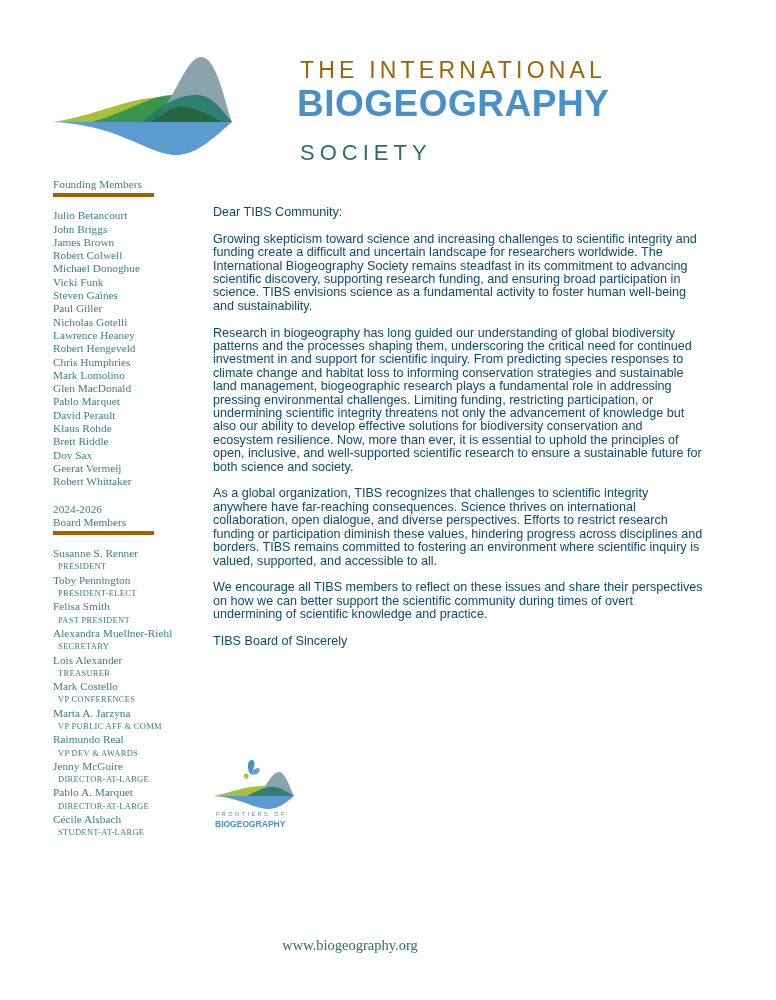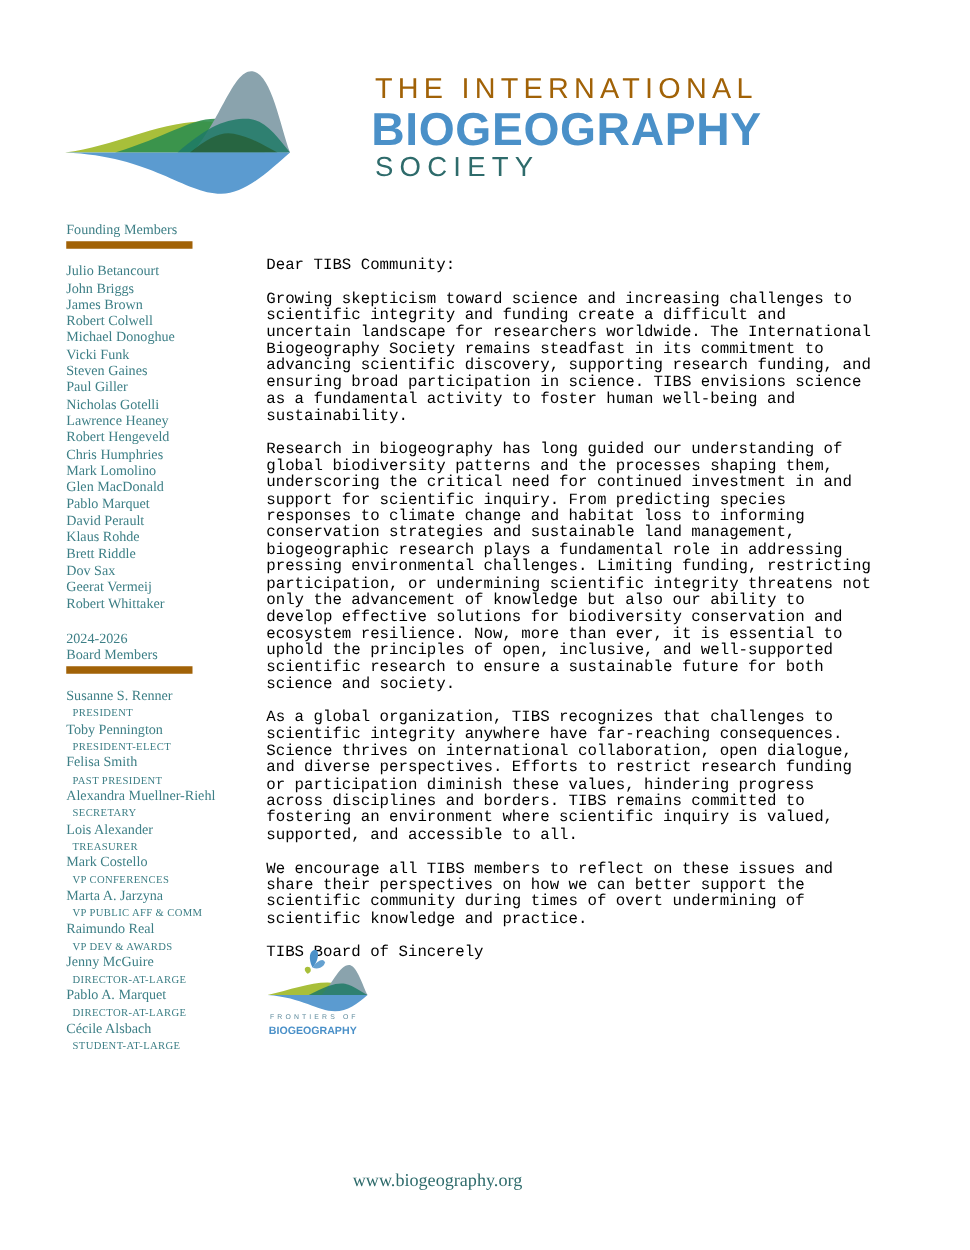"SOCIETY" .logo-l3 { top: 66px -> 85px }
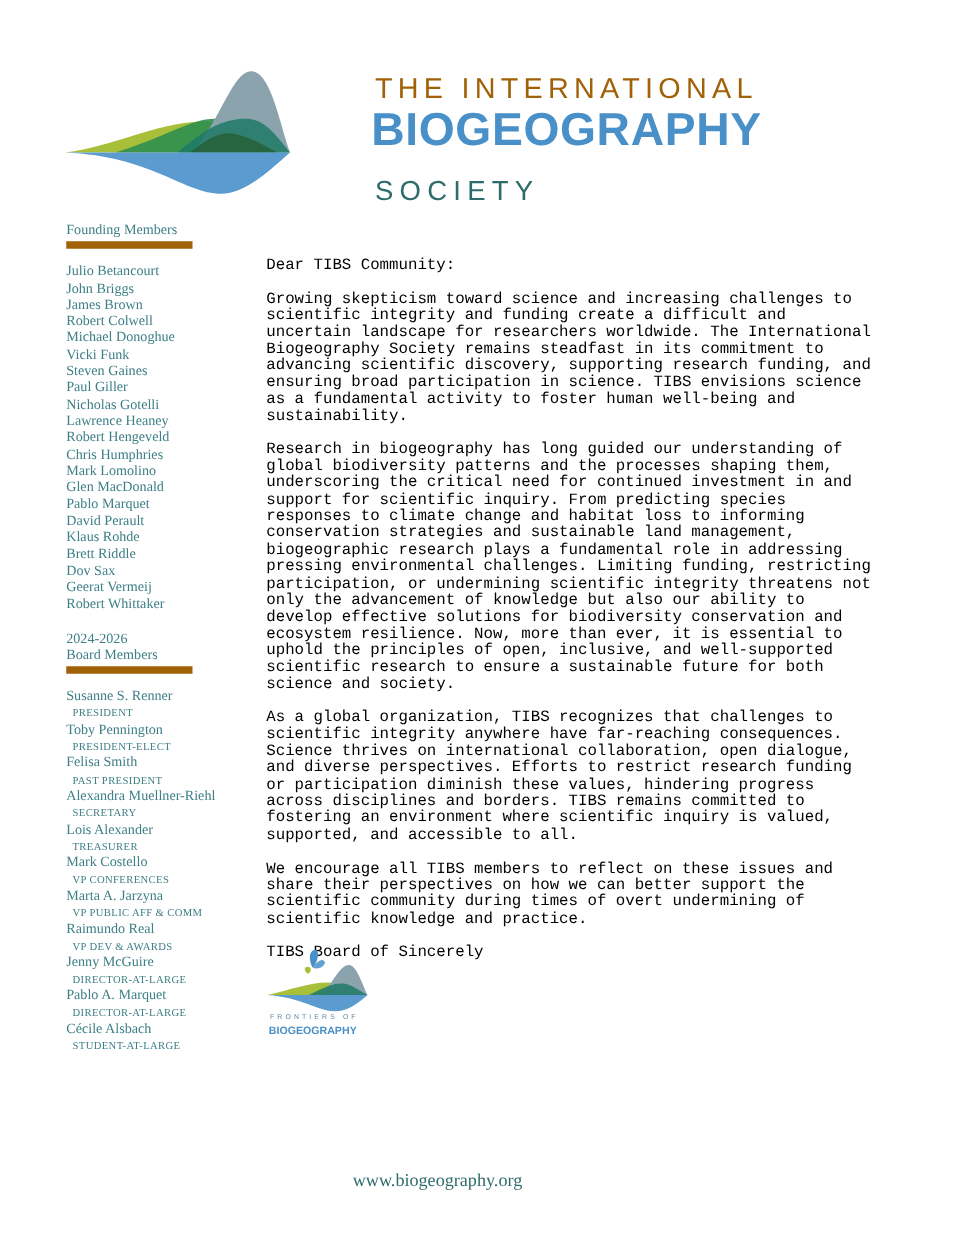"Founding Members" .sb-head { border-bottom: 6px solid #a16207 -> 4px solid #a16207 }
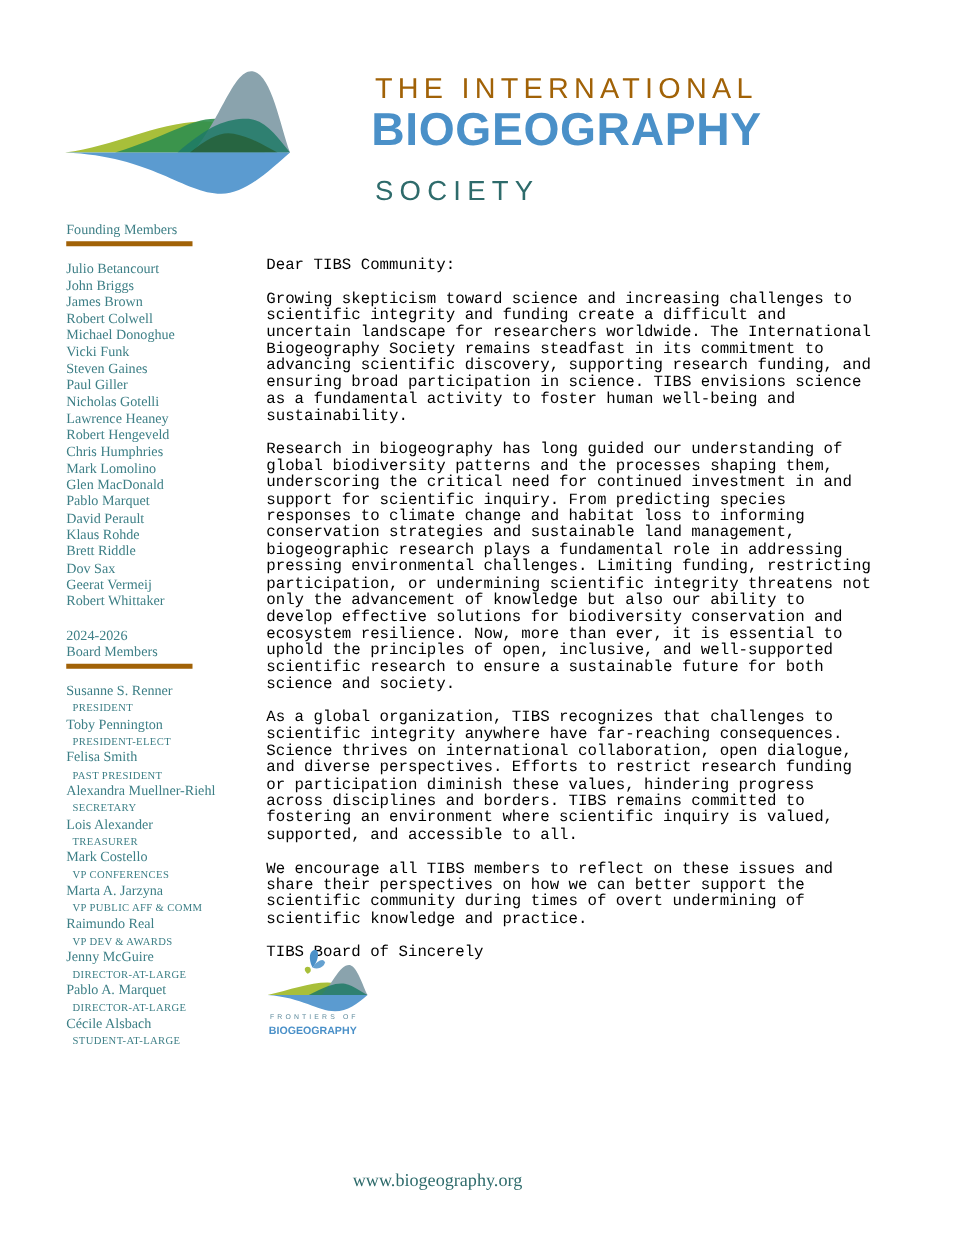"Dear TIBS Community:" .letter { color: #000000 -> #0c4a6e; font-family: Liberation Mono, monospace -> Liberation Sans, sans-serif }
